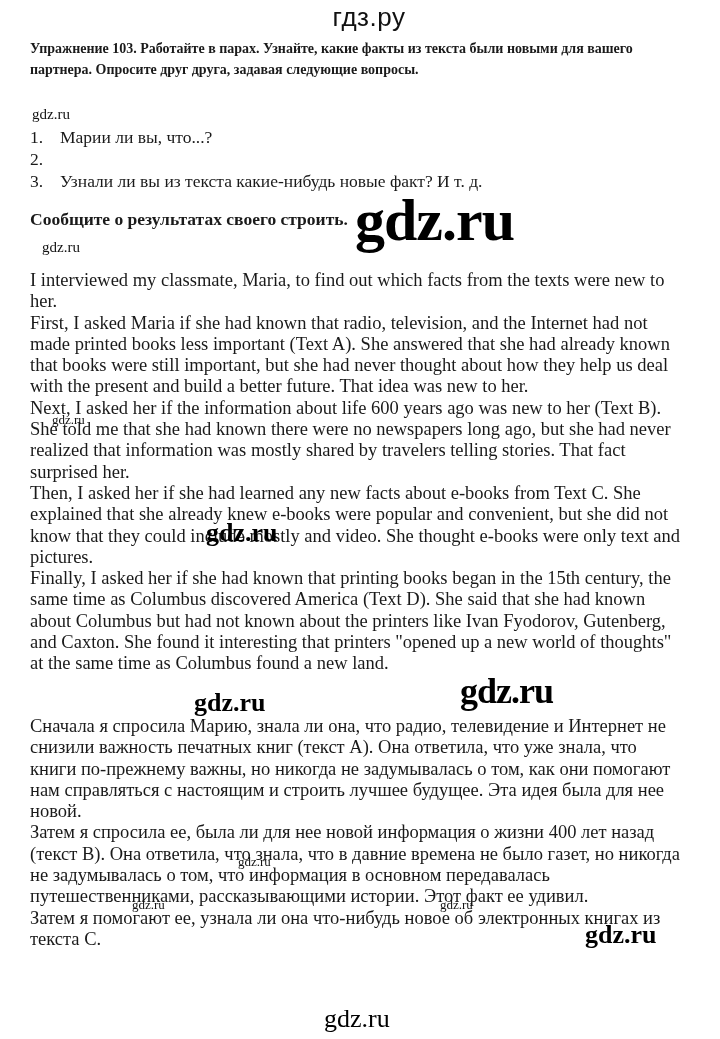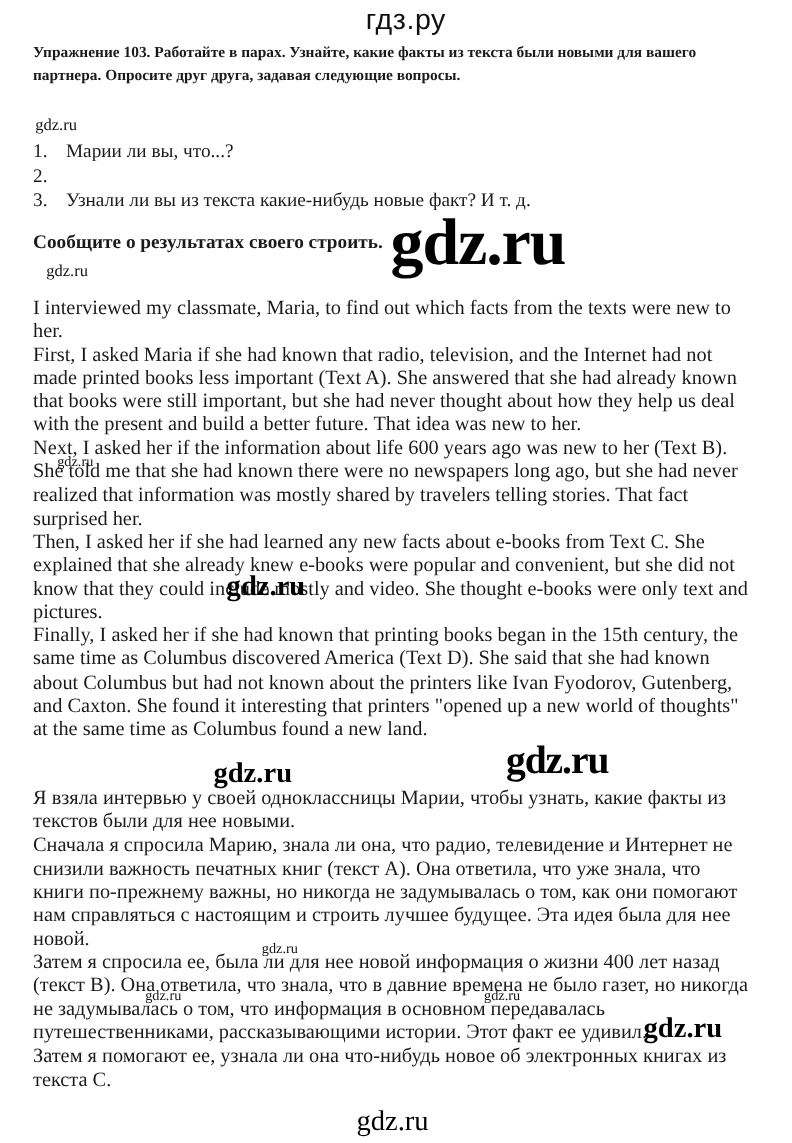"Я взяла интервью у своей" p { html: <p>Я взяла интервью у своей одноклассницы Марии, чтобы узнать, какие факты из текстов были для нее новыми.</p> -> none }
